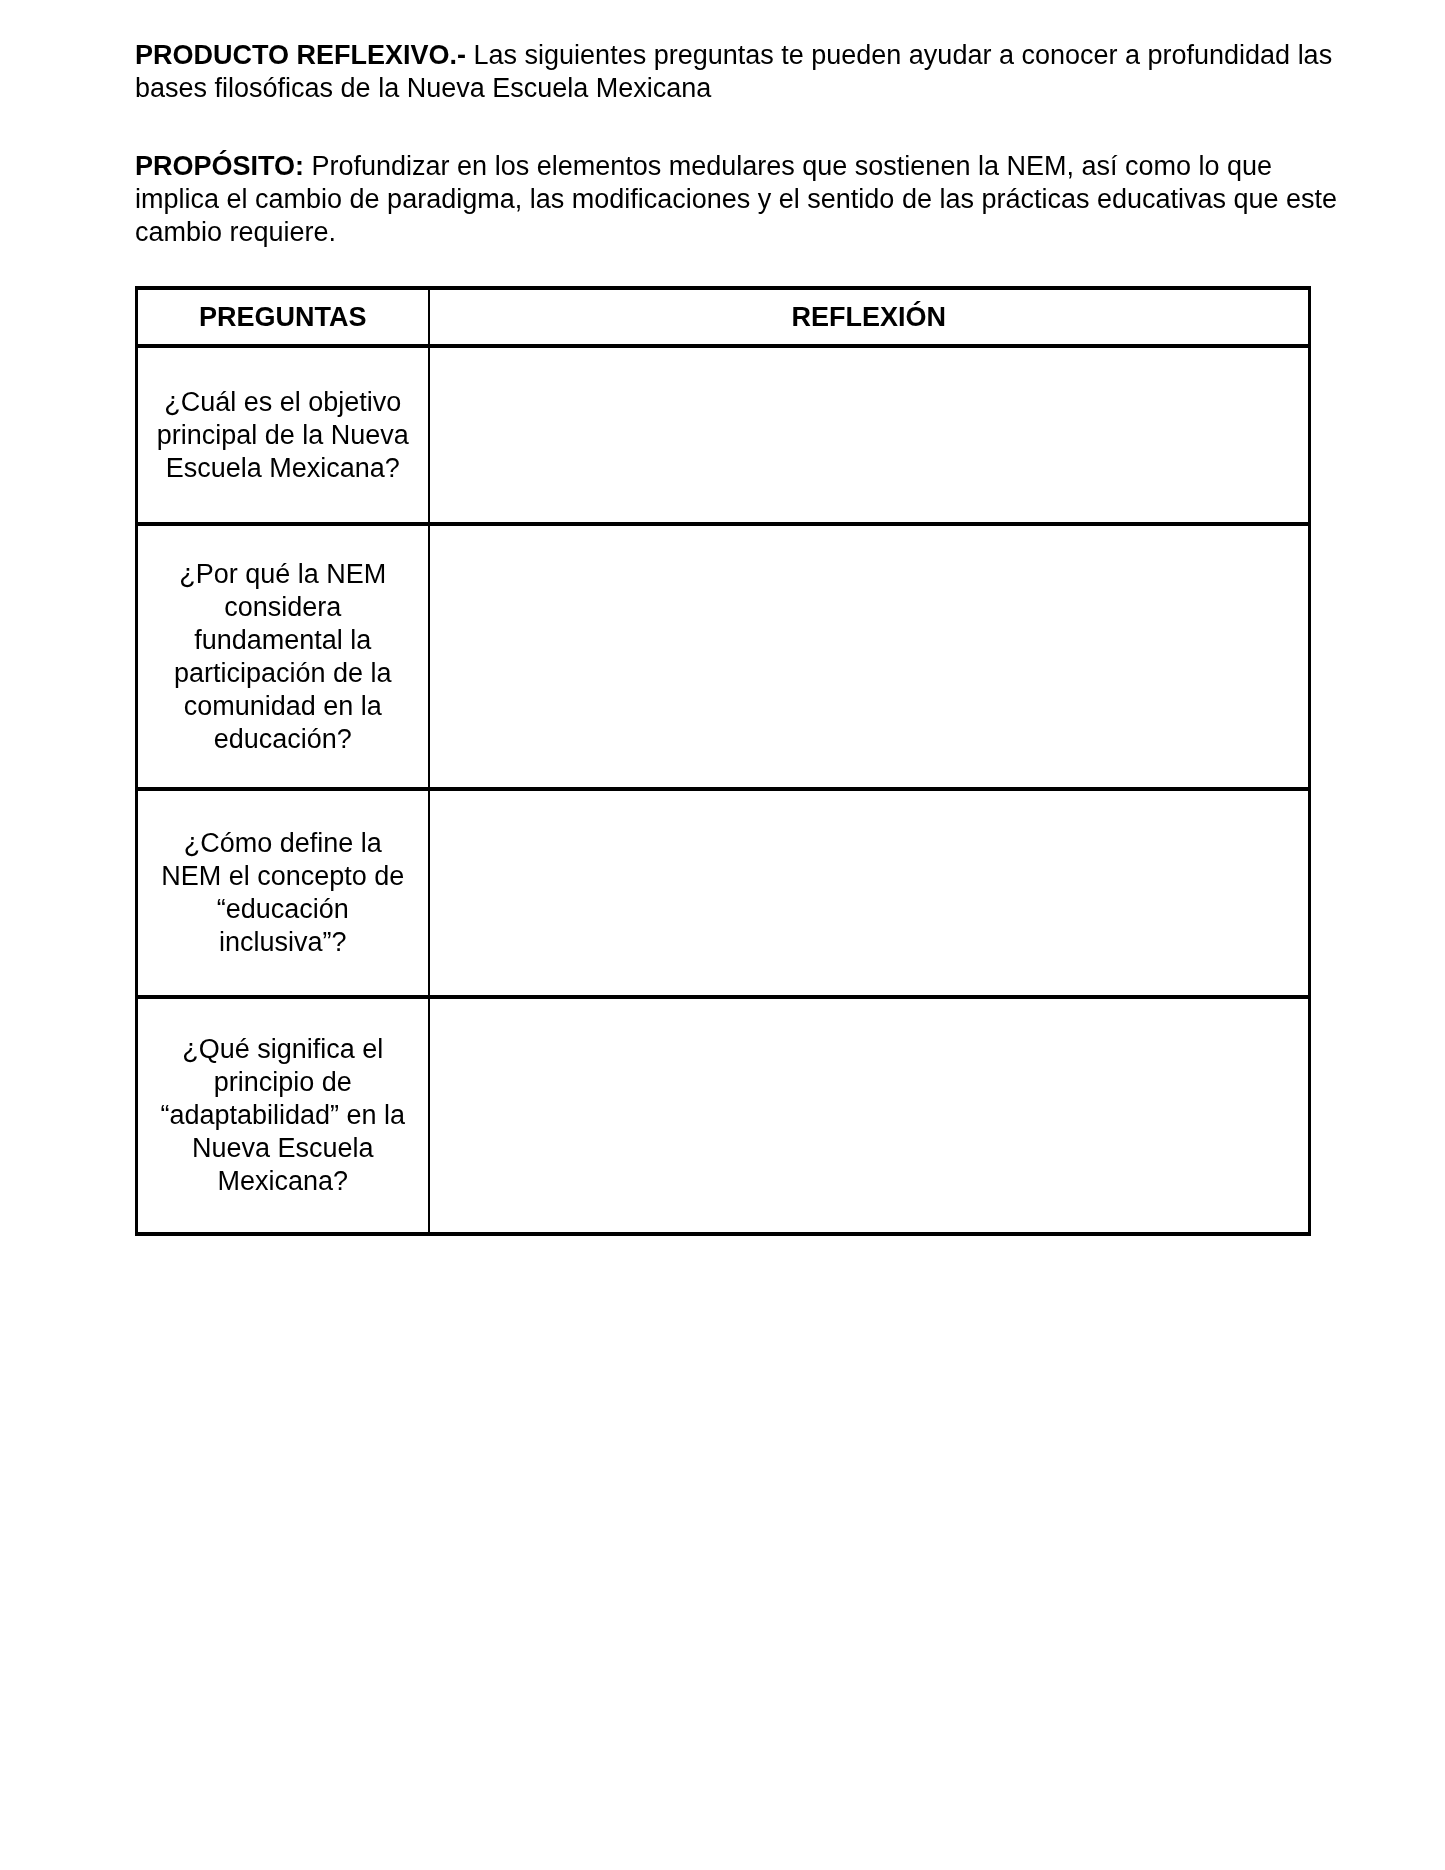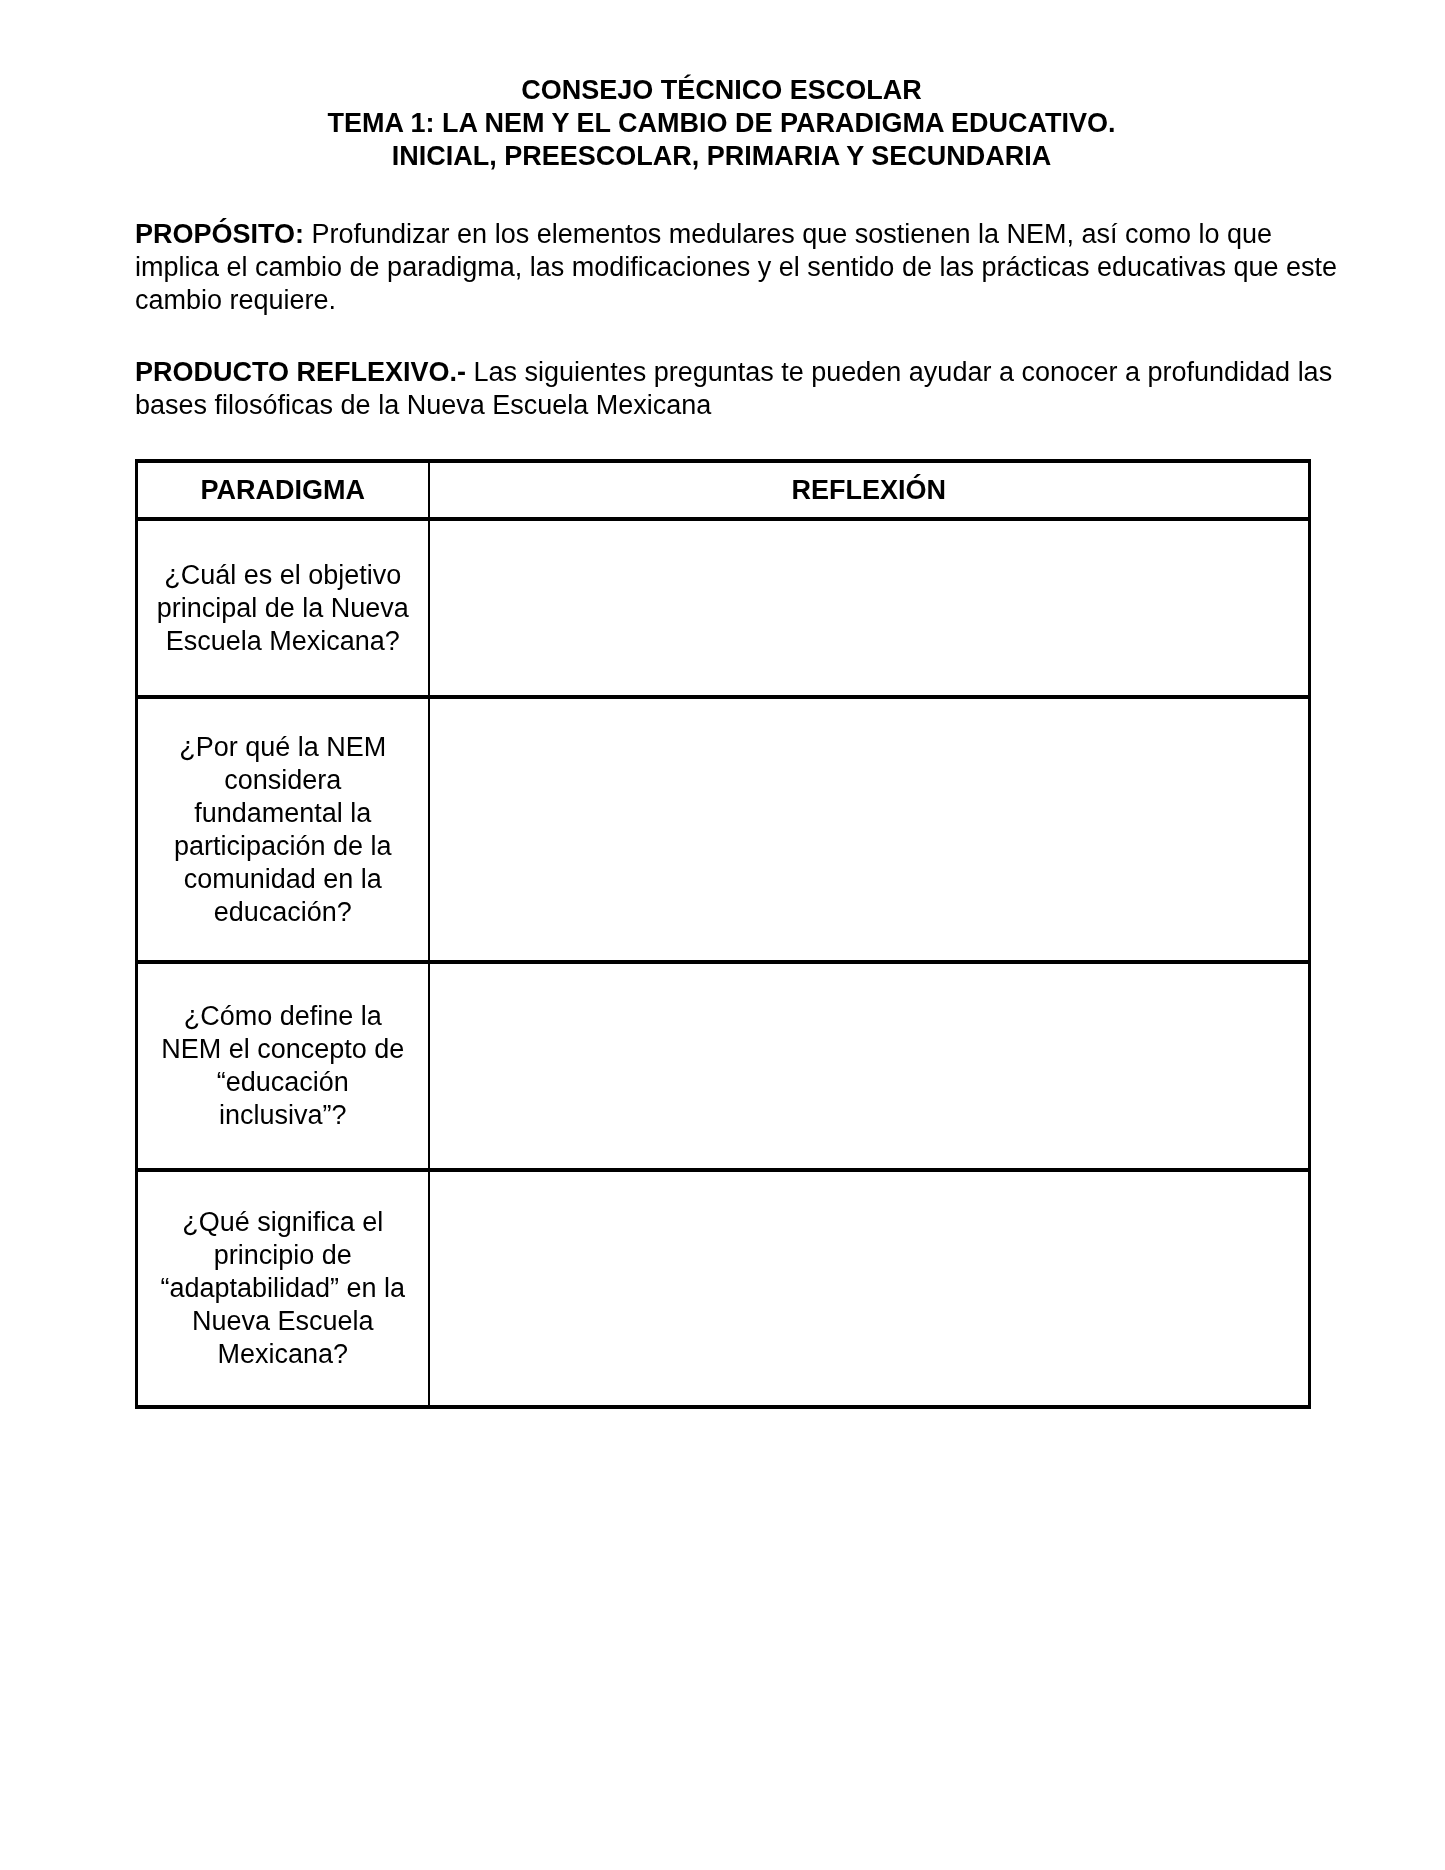"CONSEJO TÉCNICO ESCOLAR" h1.doc-title { html: <h1>CONSEJO TÉCNICO ESCOLAR TEMA 1: LA NEM Y EL CAMBIO DE PARADIGMA EDUCATIVO. INICIAL, PREESCOLAR, PRIMARIA Y SECUNDARIA</h1> -> none }
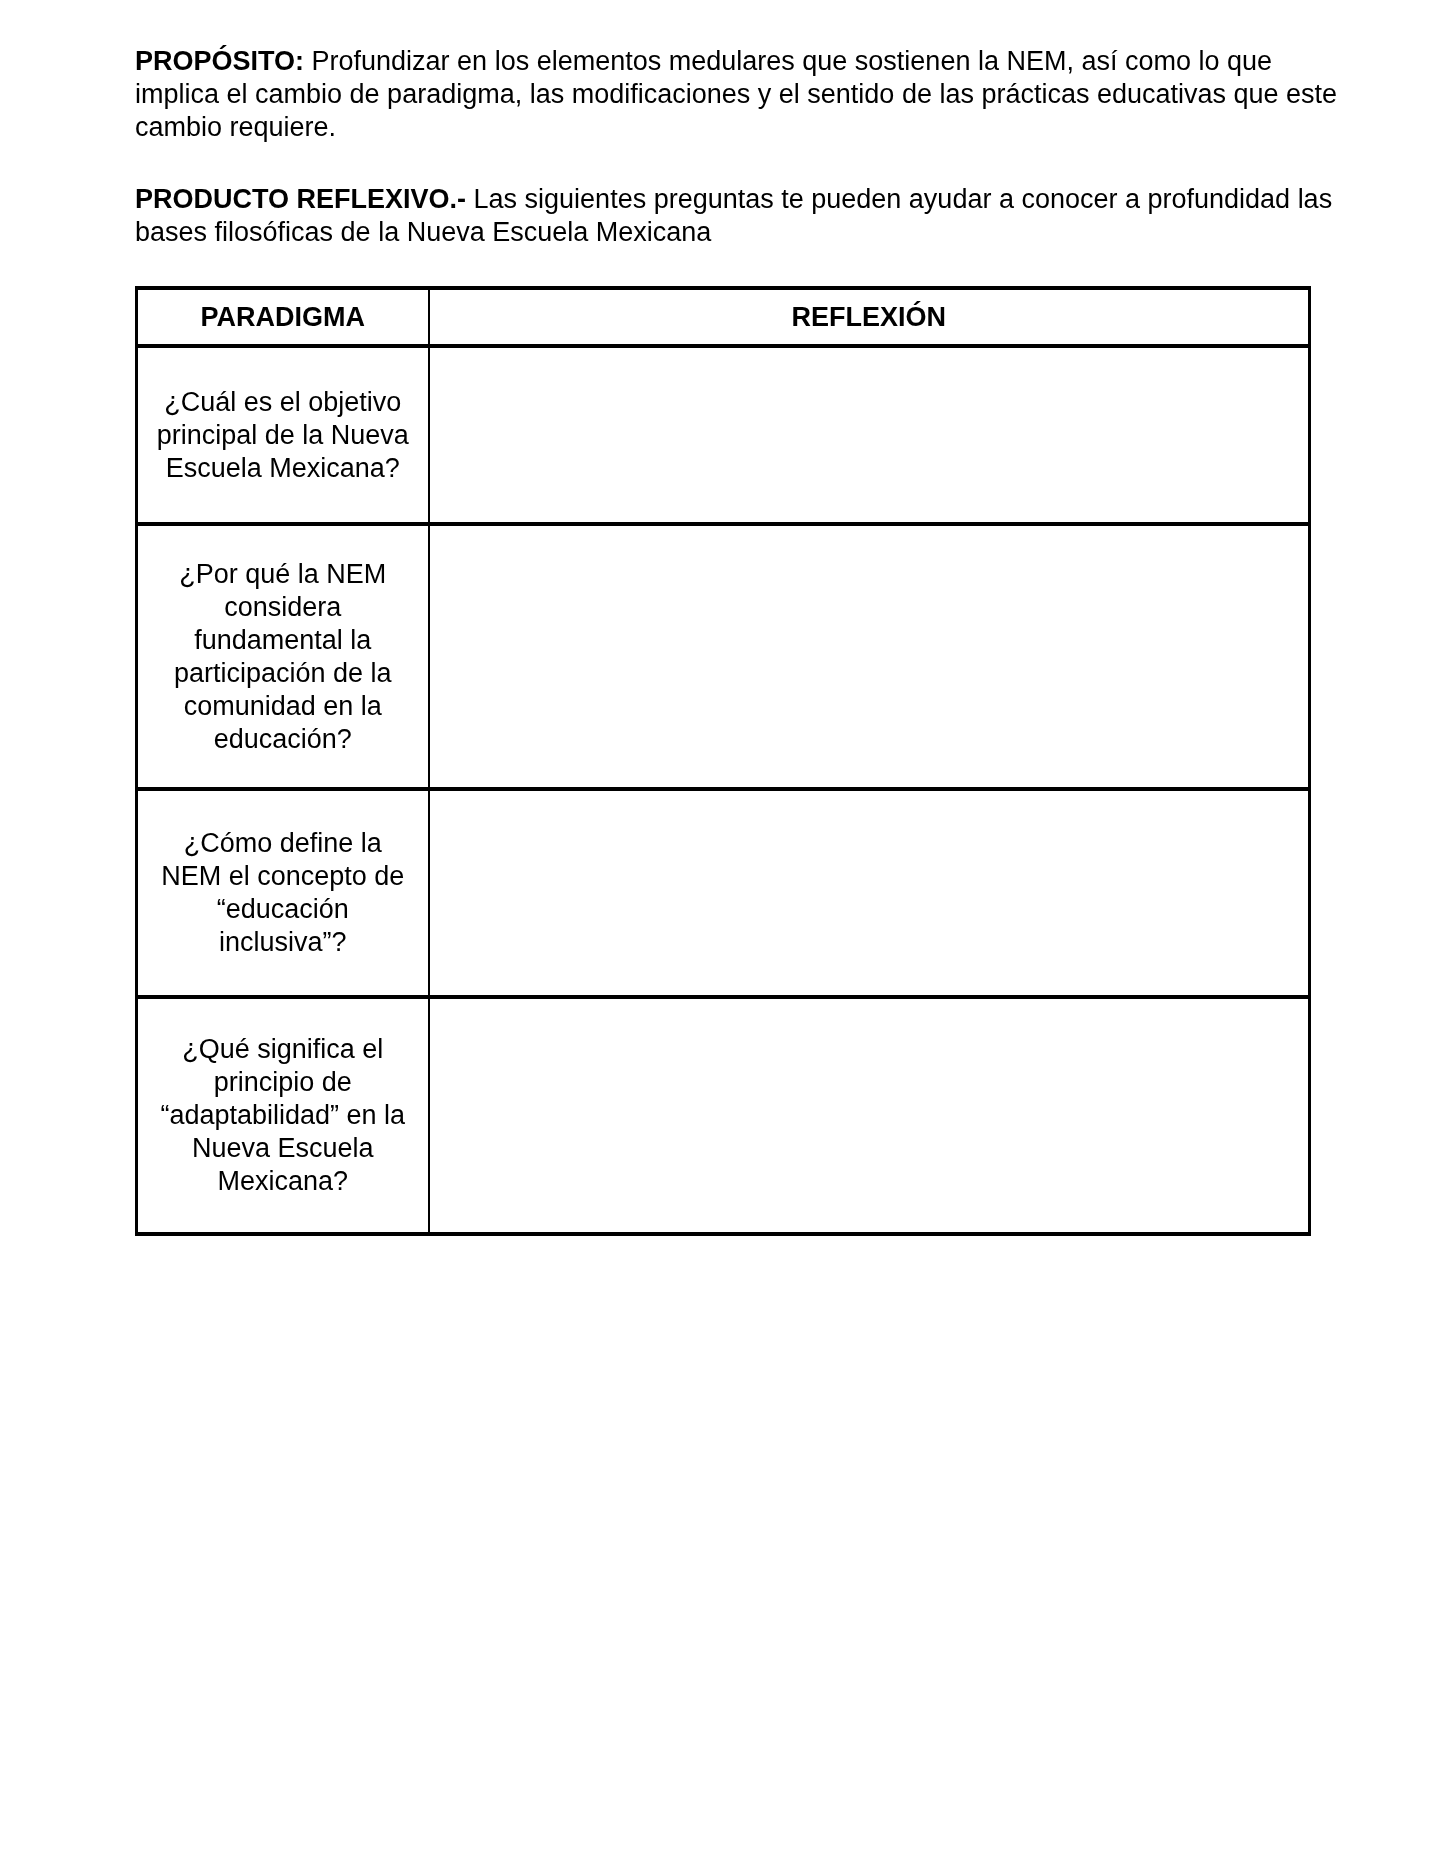"PROPÓSITO: Profundizar en los elementos" p.para { order: before "PRODUCTO REFLEXIVO.- Las siguientes" -> after "PRODUCTO REFLEXIVO.- Las siguientes" }
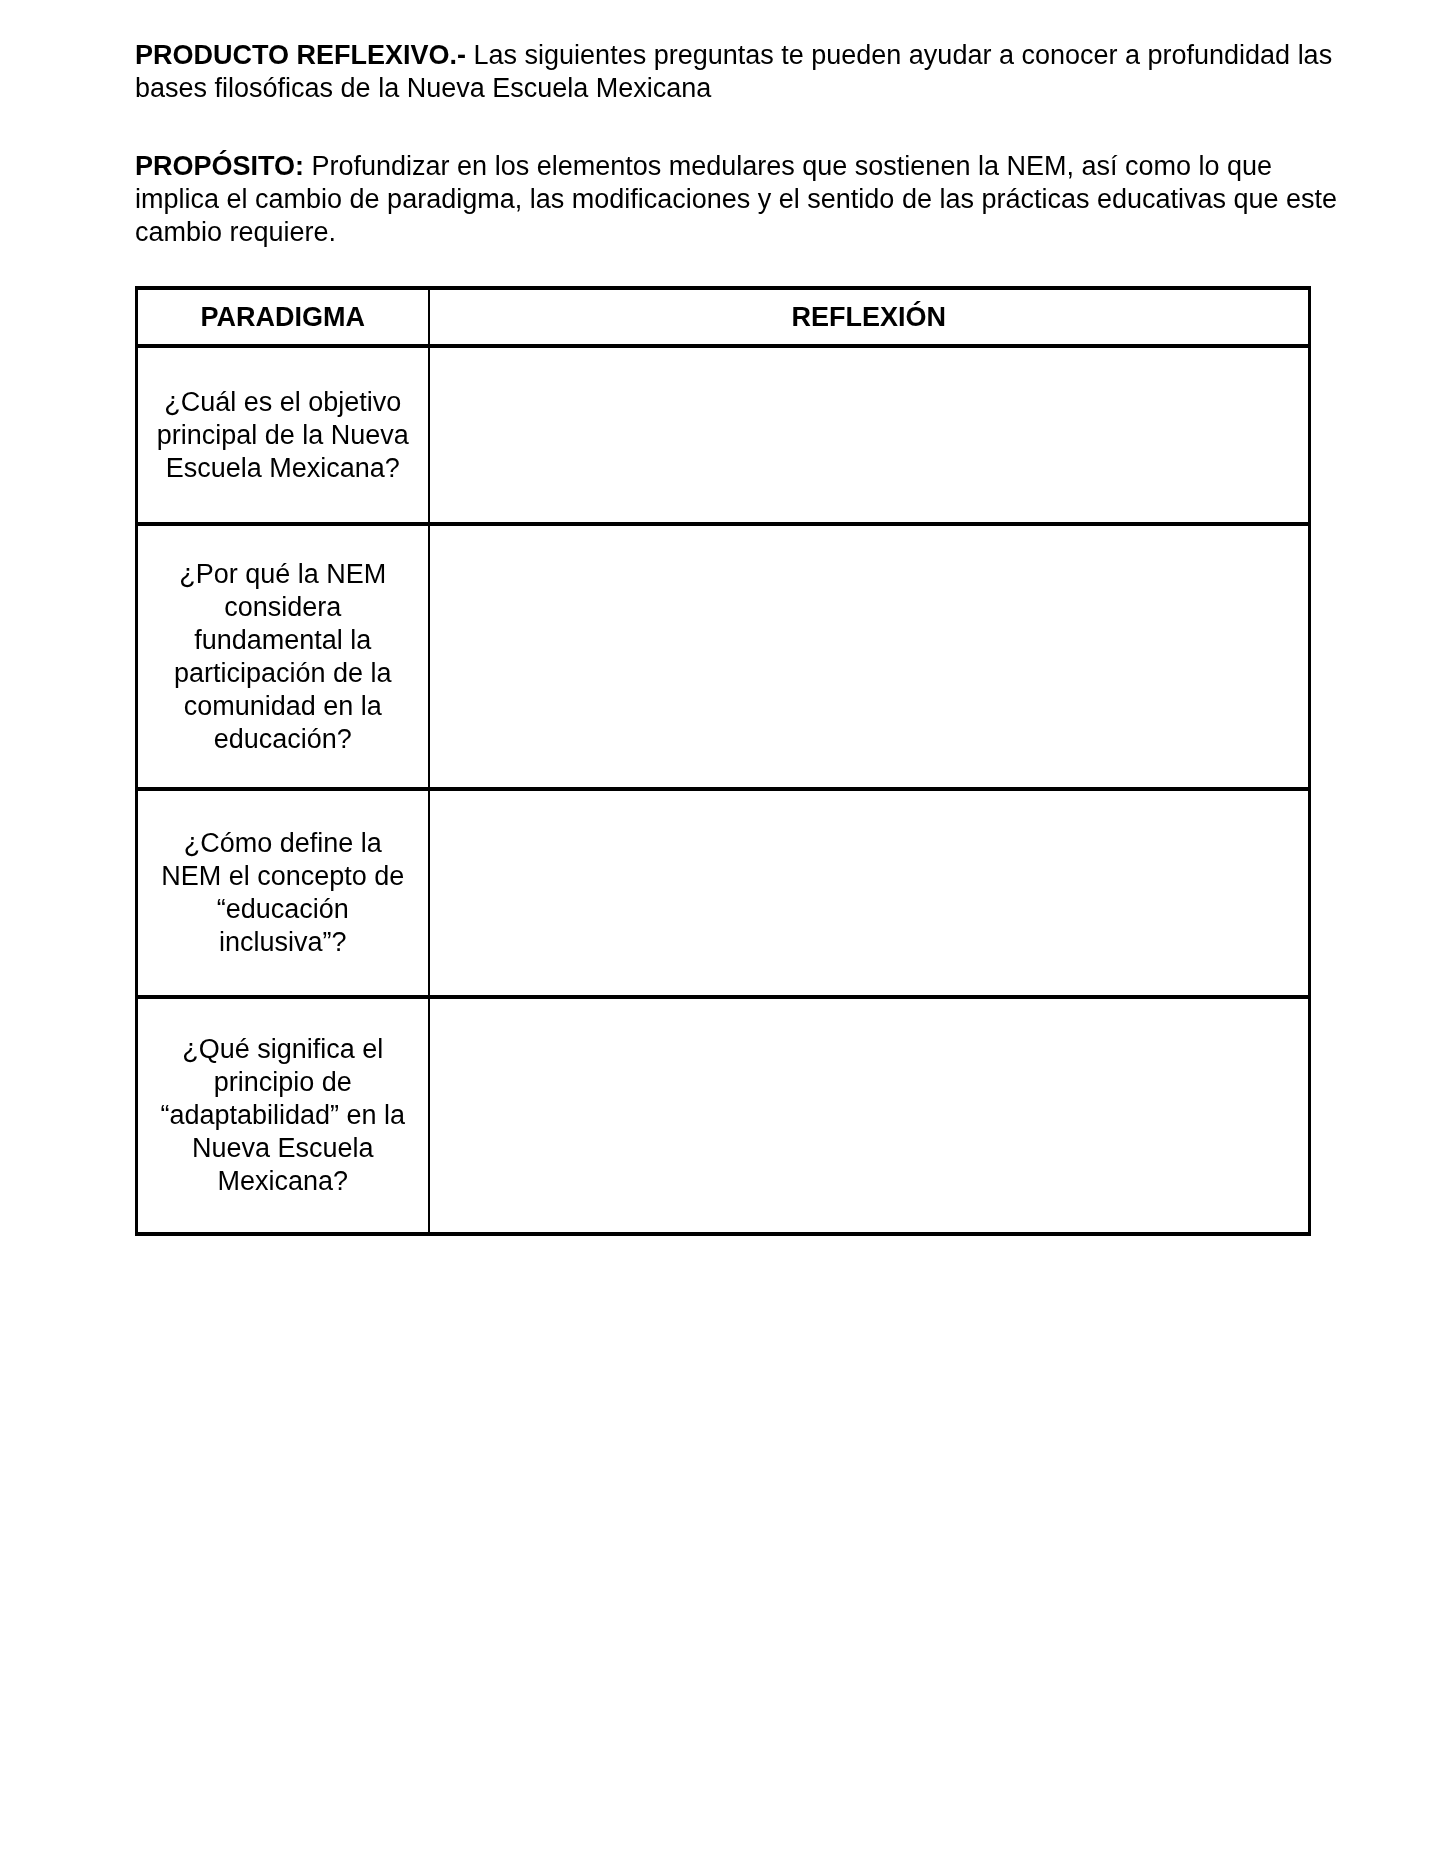"PARADIGMA" td.hdr-cell { text: PARADIGMA -> PREGUNTAS }
